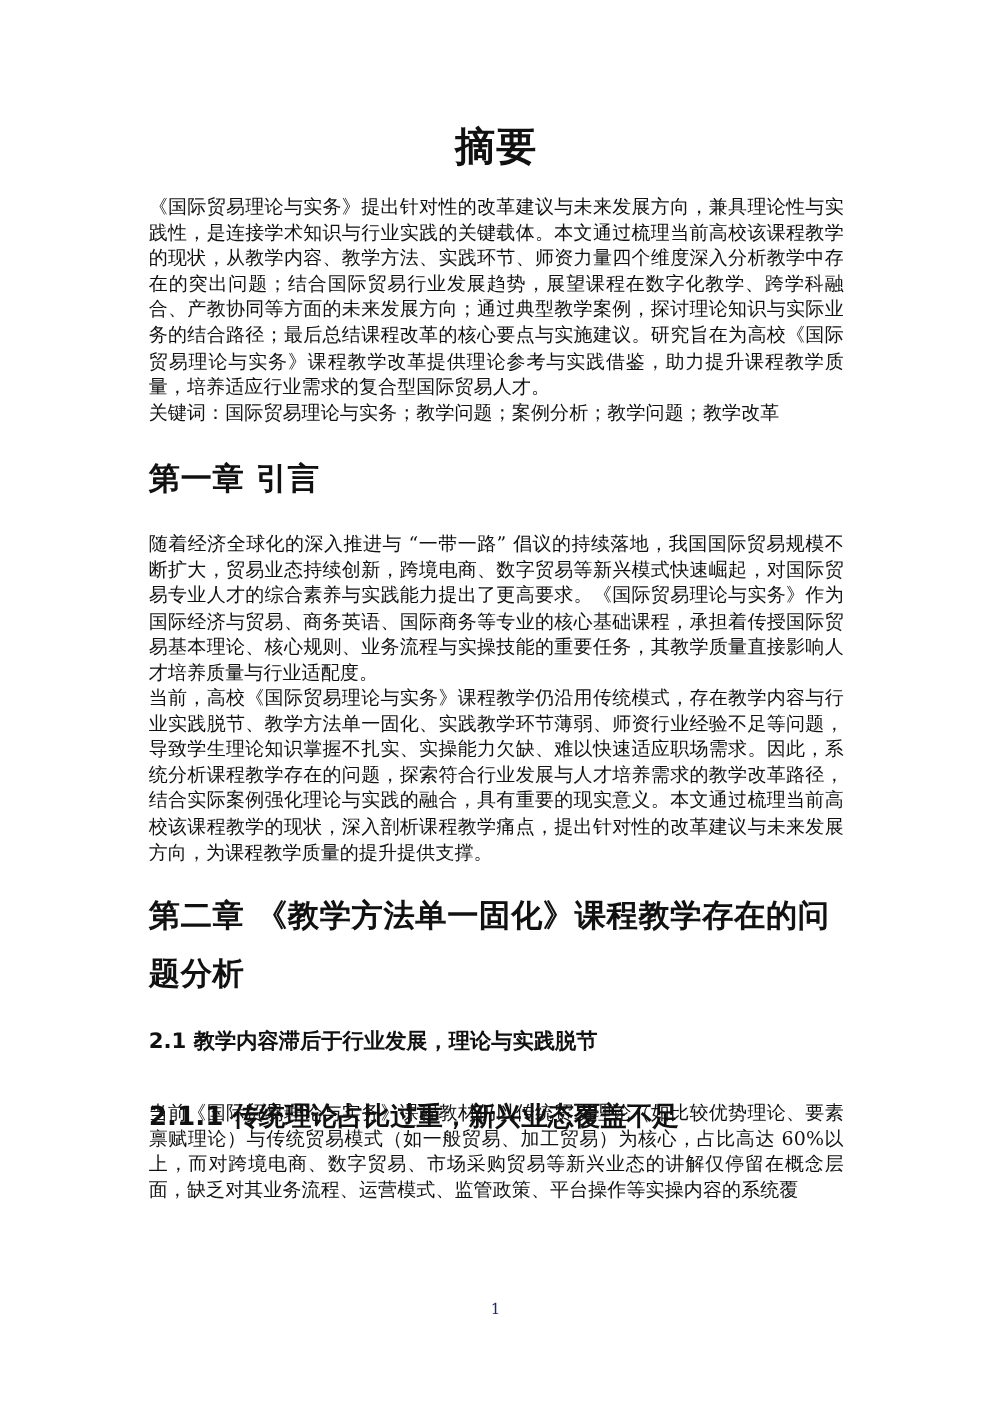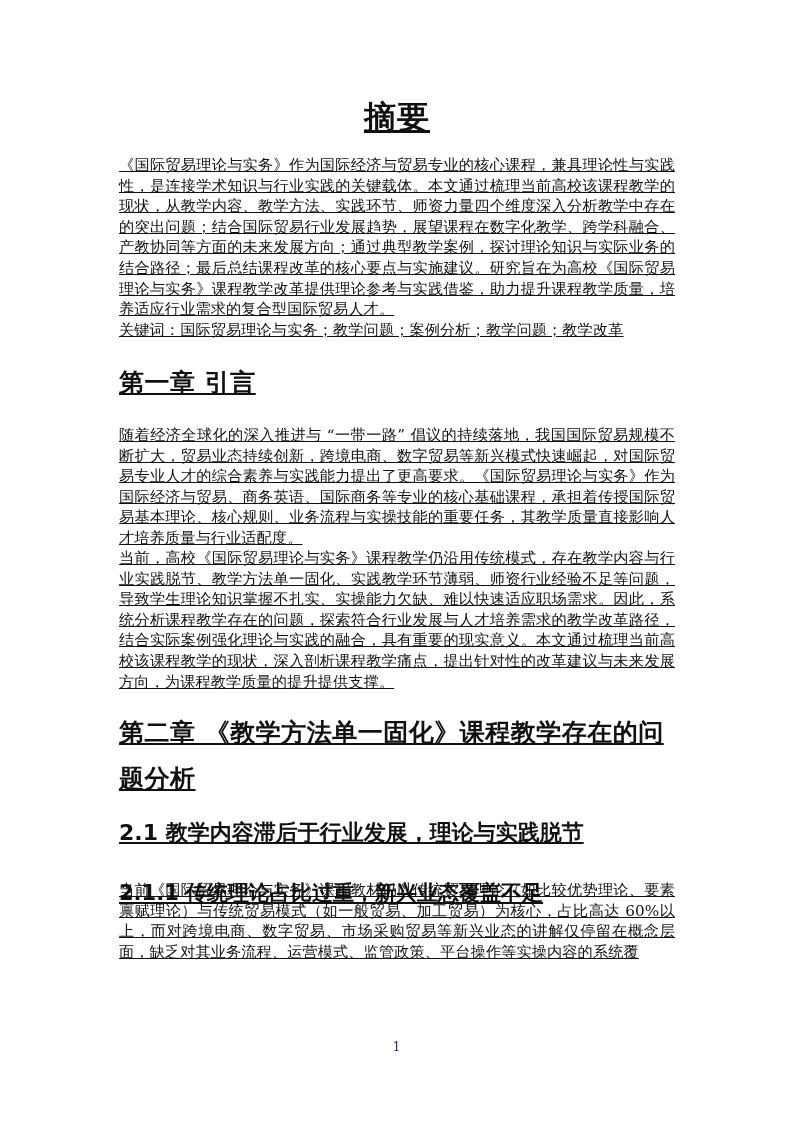"摘要" .abs { text-decoration: underline -> none }
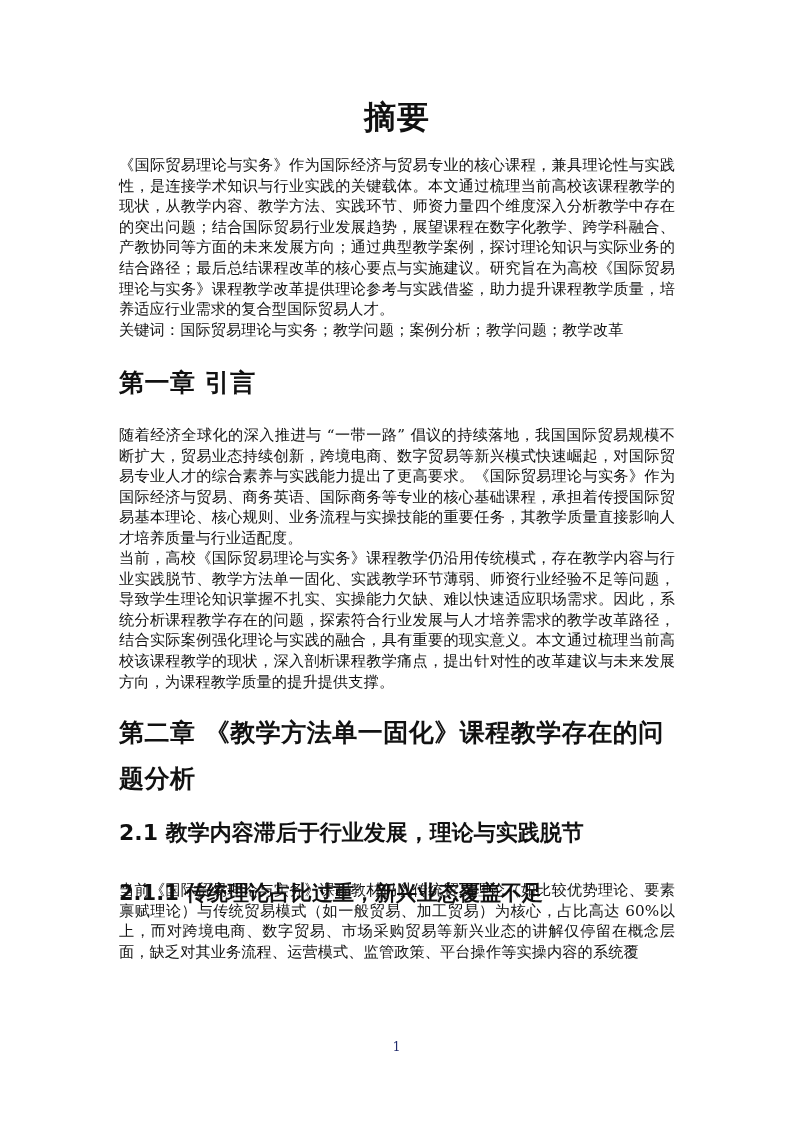"《国际贸易理论与实务》作为国际经济与贸易专业的核心课程，兼具理论性与实践性，是连" p.abs { text: 作为国际经济与贸易专业的核心课程 -> 提出针对性的改革建议与未来发展方向 }
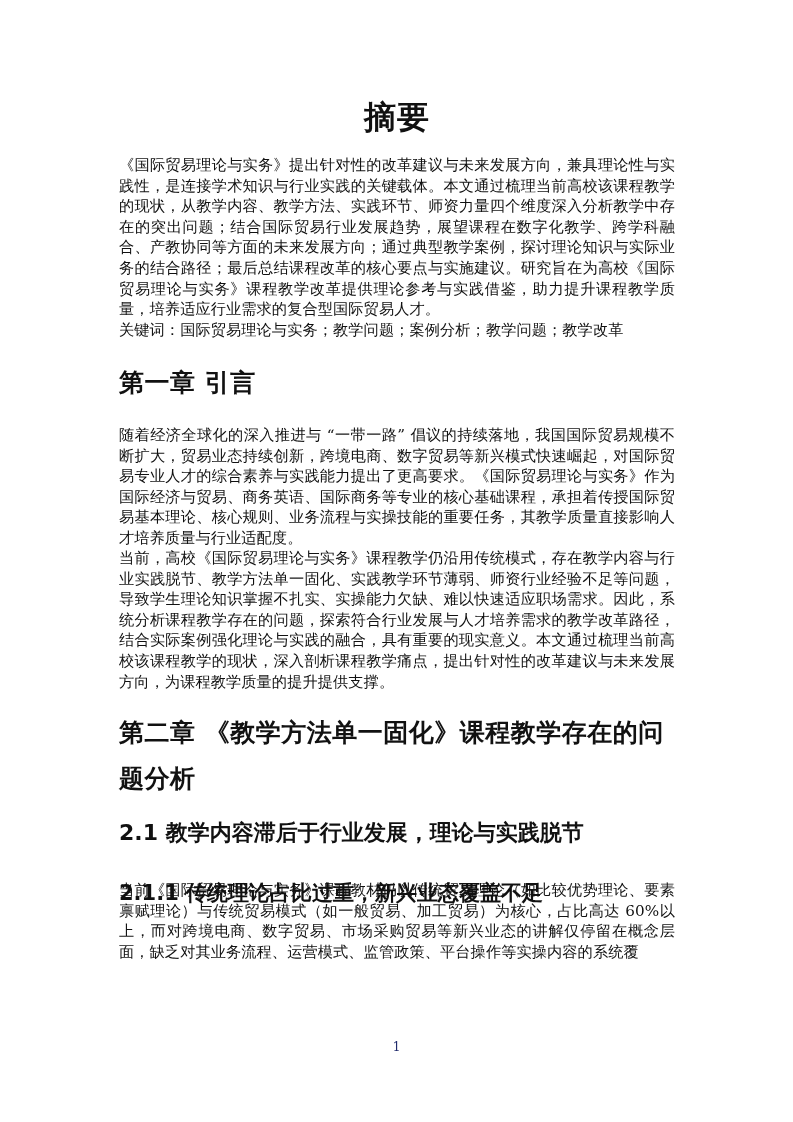"2.1 教学内容滞后于行业发展，理论与实践脱节" .h2 { font-size: 22px -> 17px }
